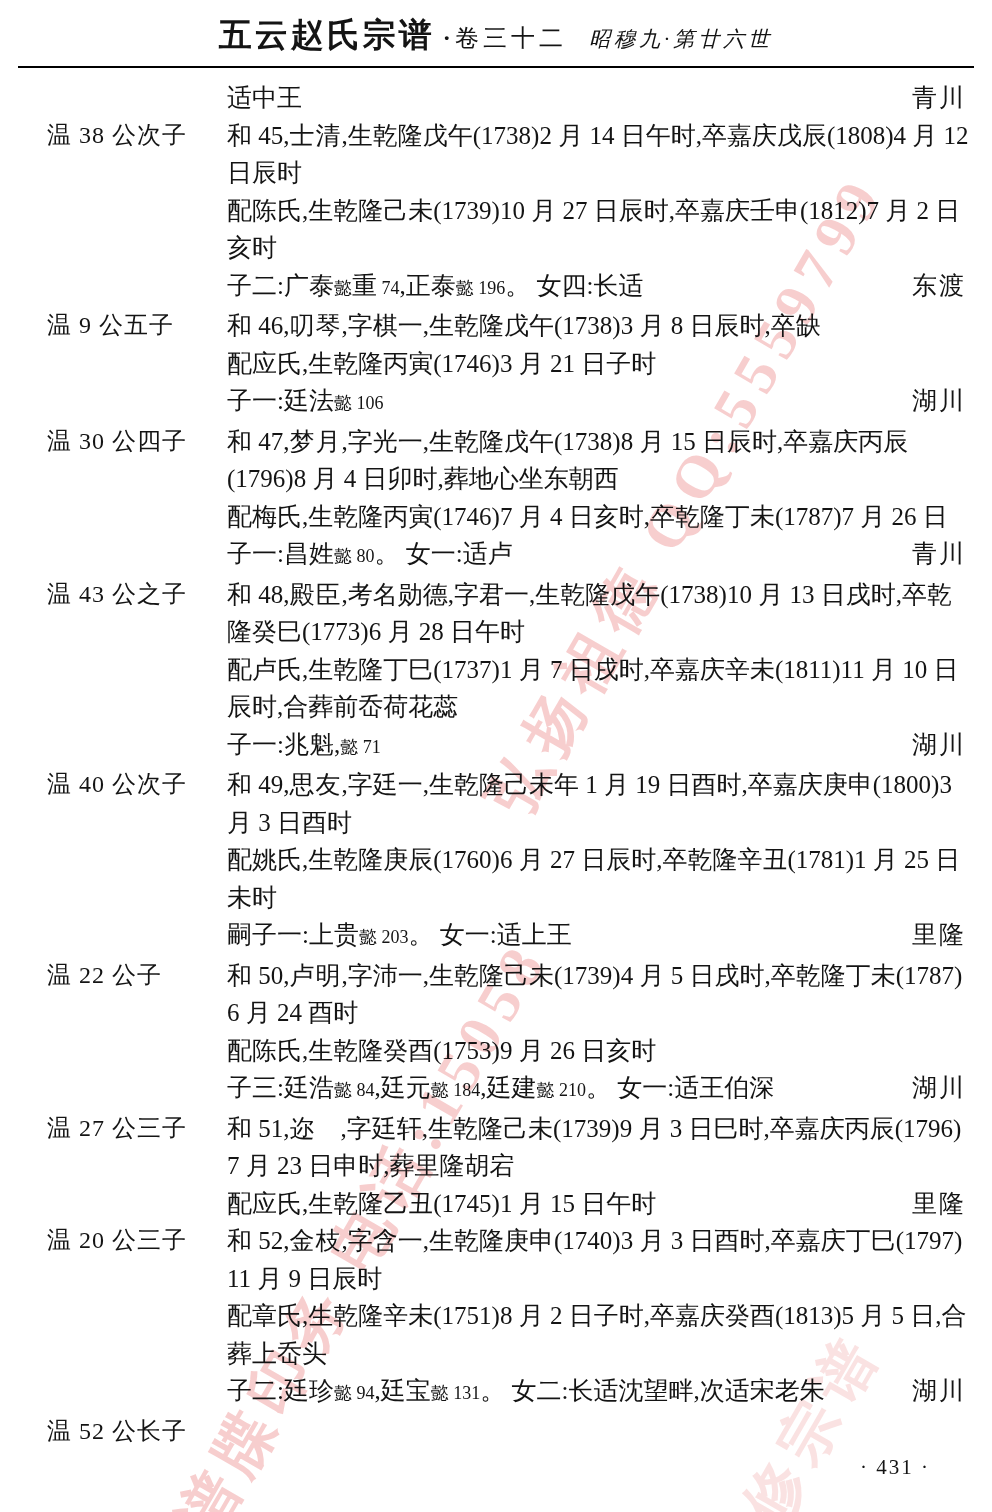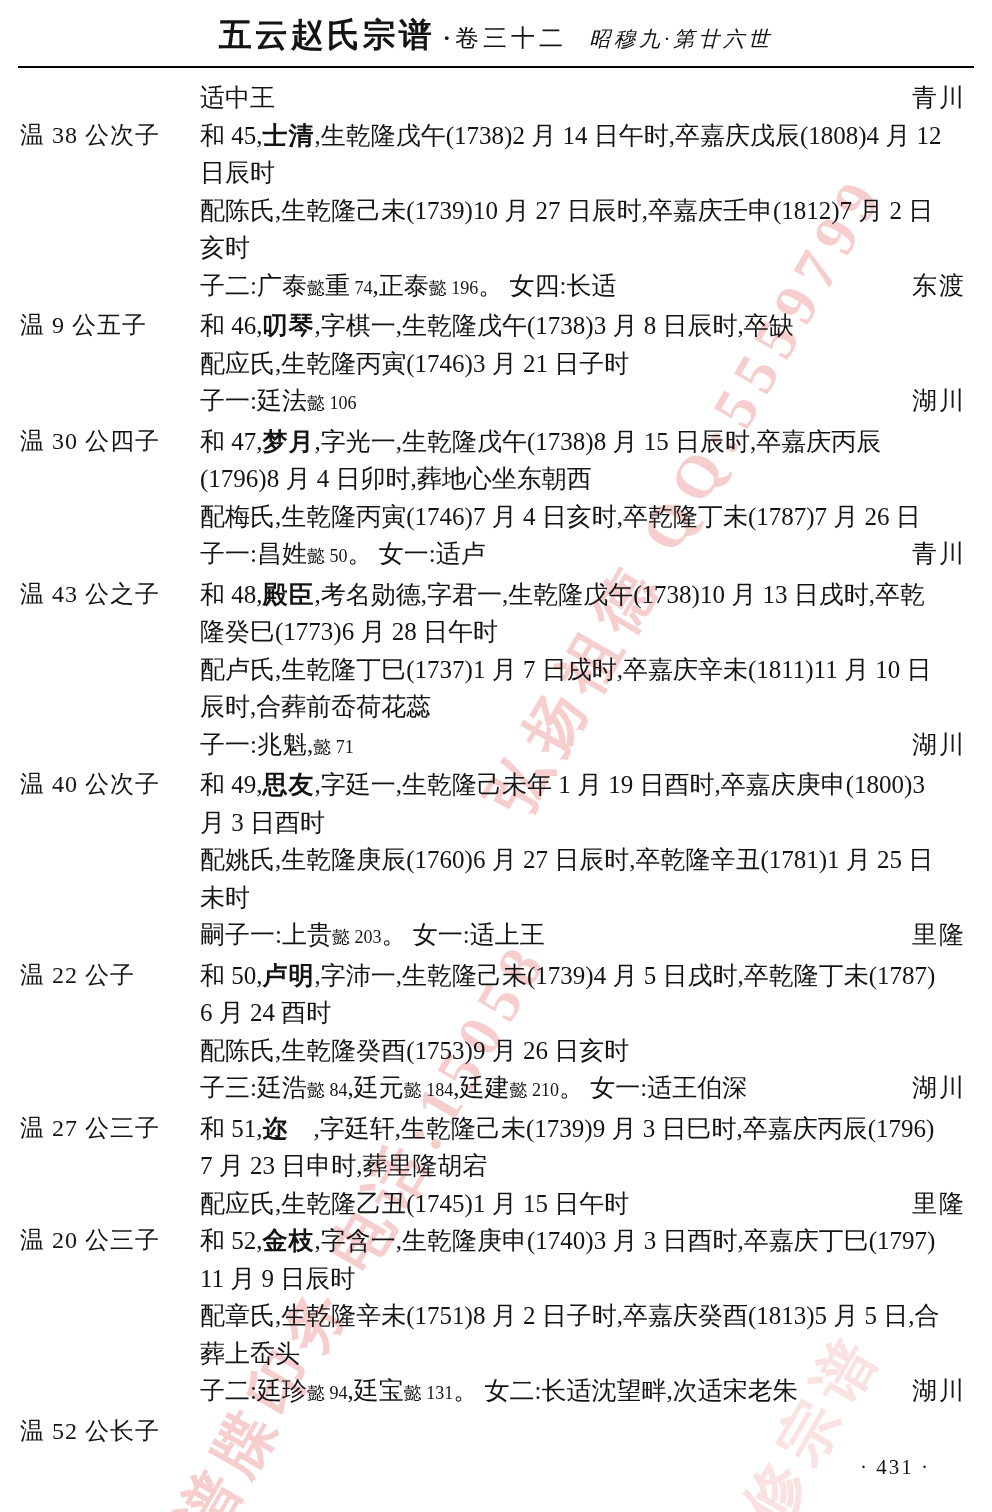"适中王" main { margin-left: none -> 27px }
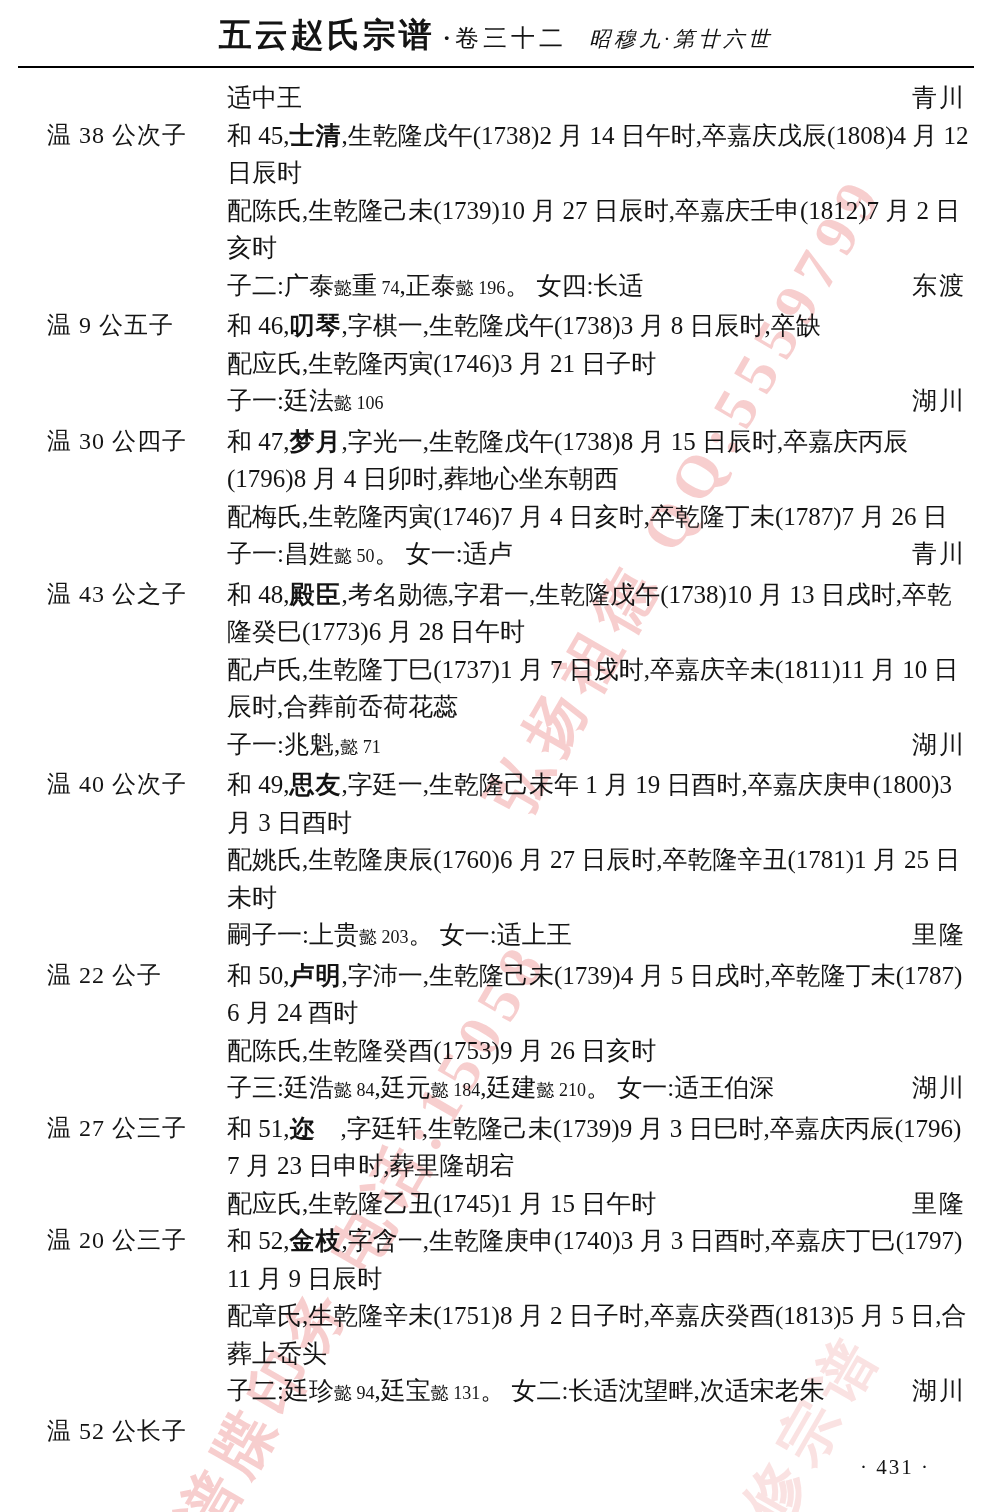"士清" .txt .b { font-weight: bold -> normal }
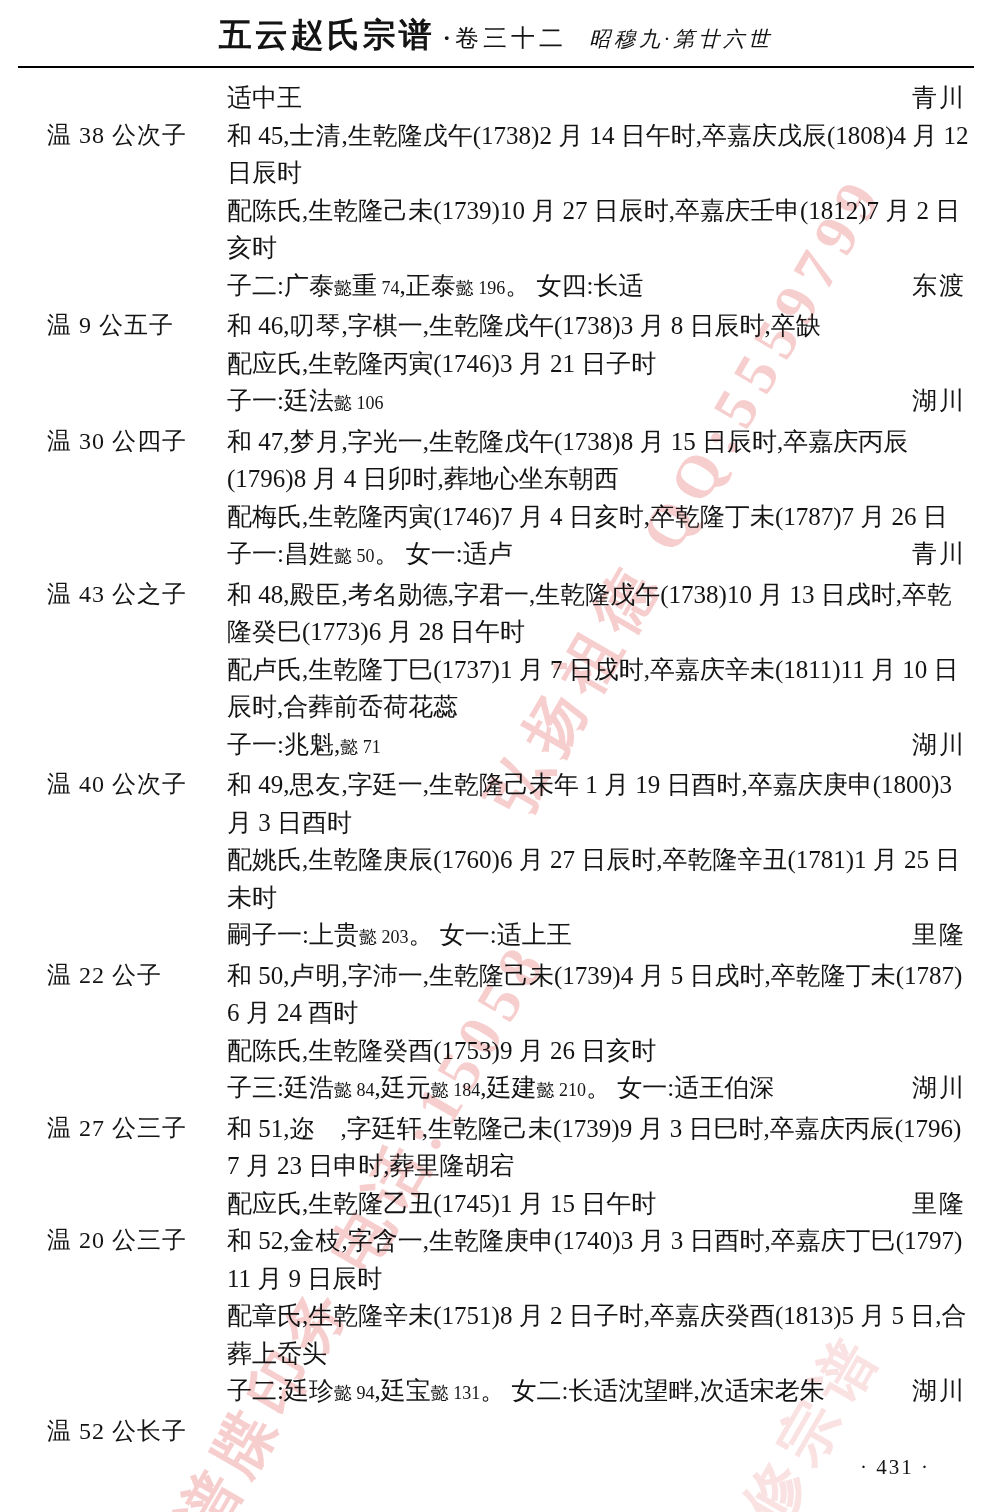"懿 50" span.sm { text: 50 -> 80 }
